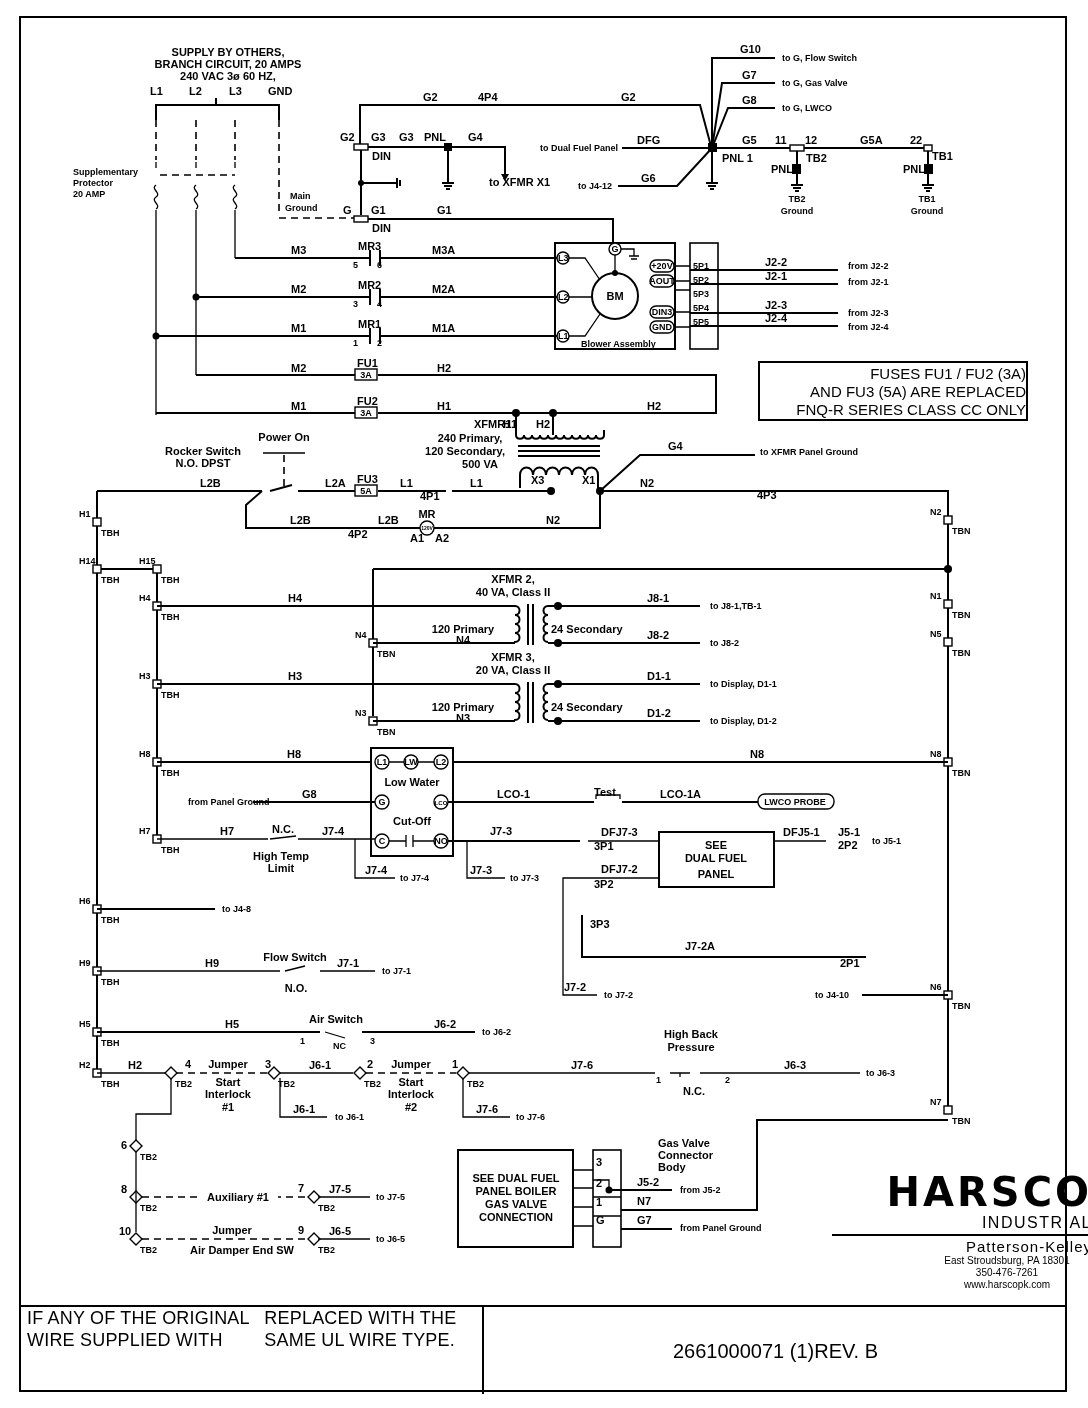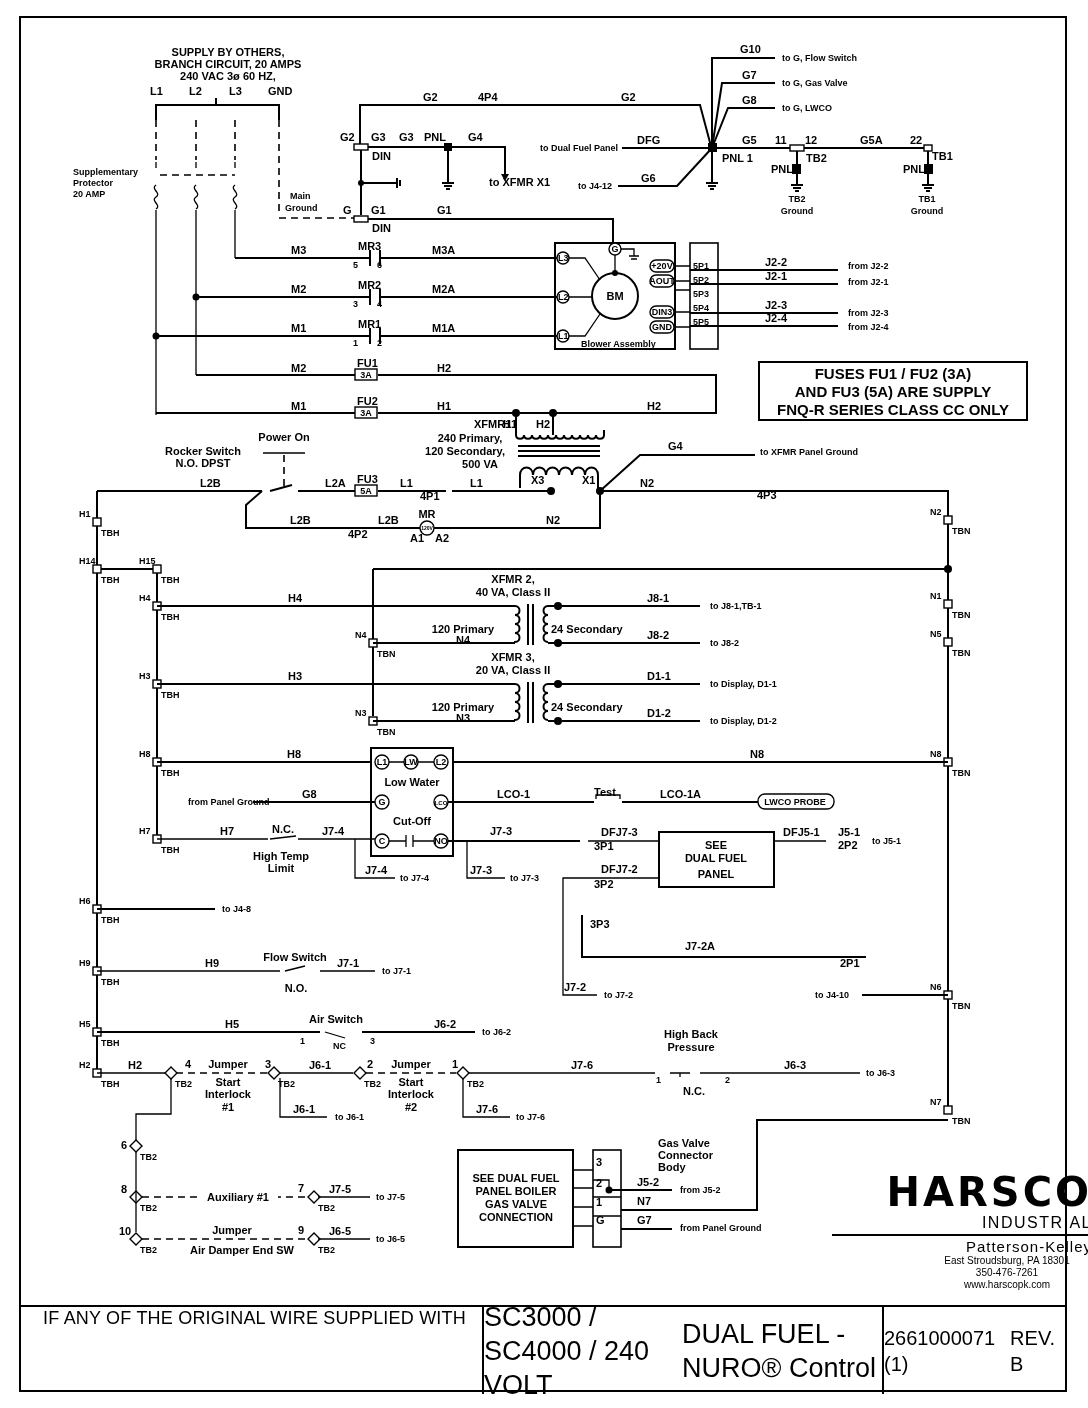"FUSES FU1 / FU2 (3A)" .notebox { font-weight: bold -> none; text-align: center -> right }
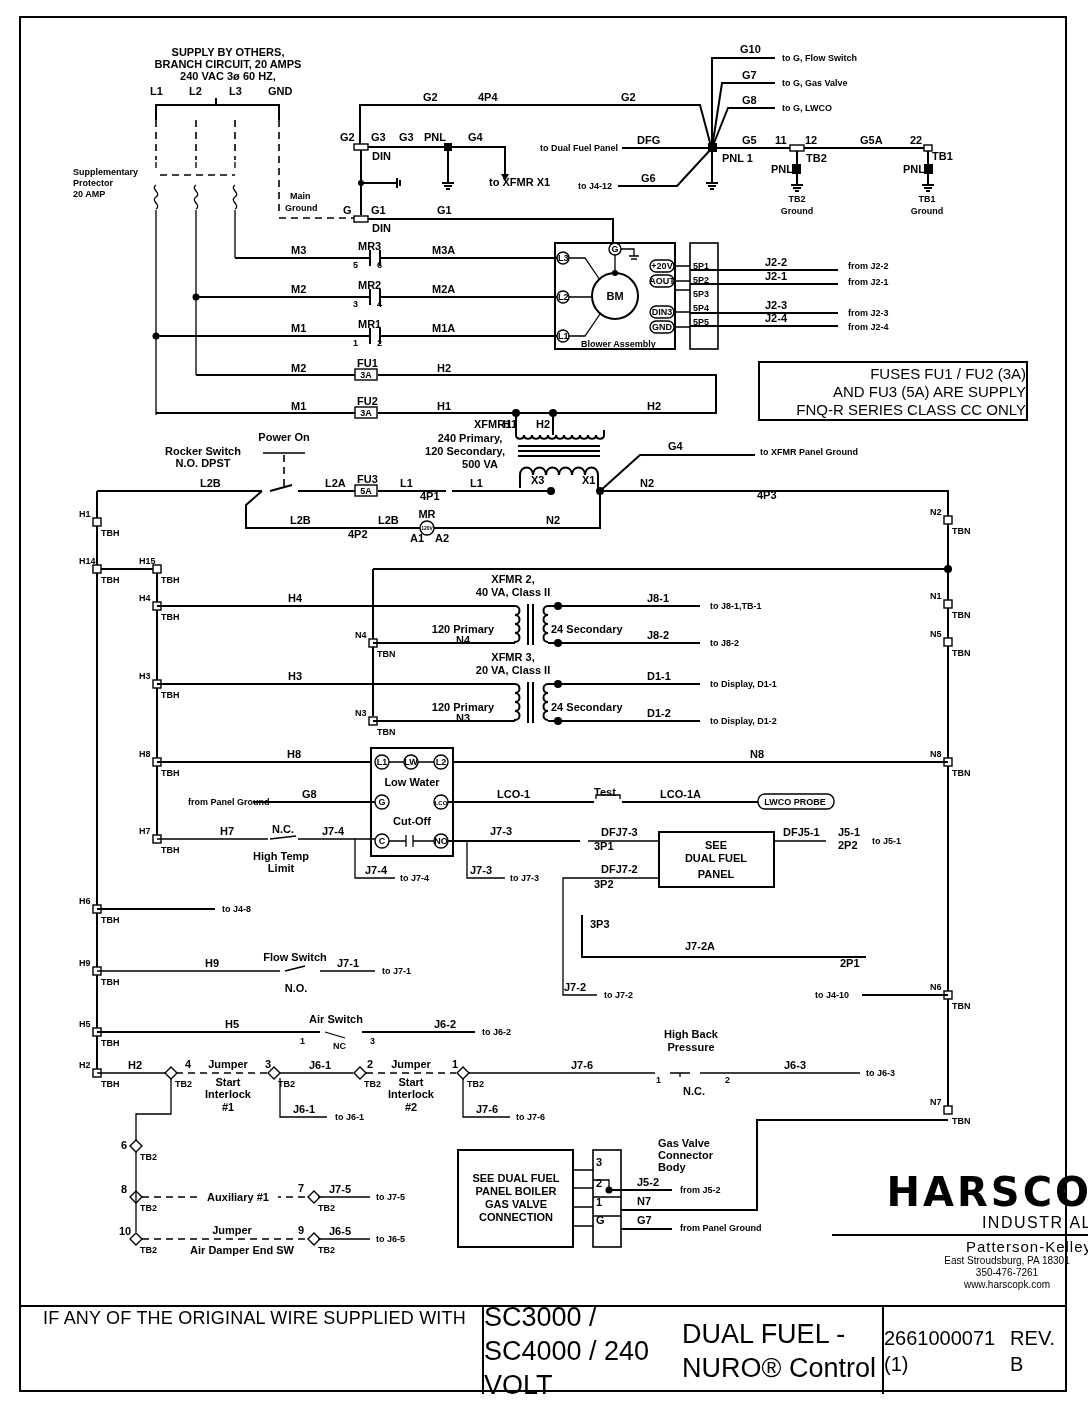"AND FU3 (5A) ARE SUPPLY" div { text: SUPPLY -> REPLACED }
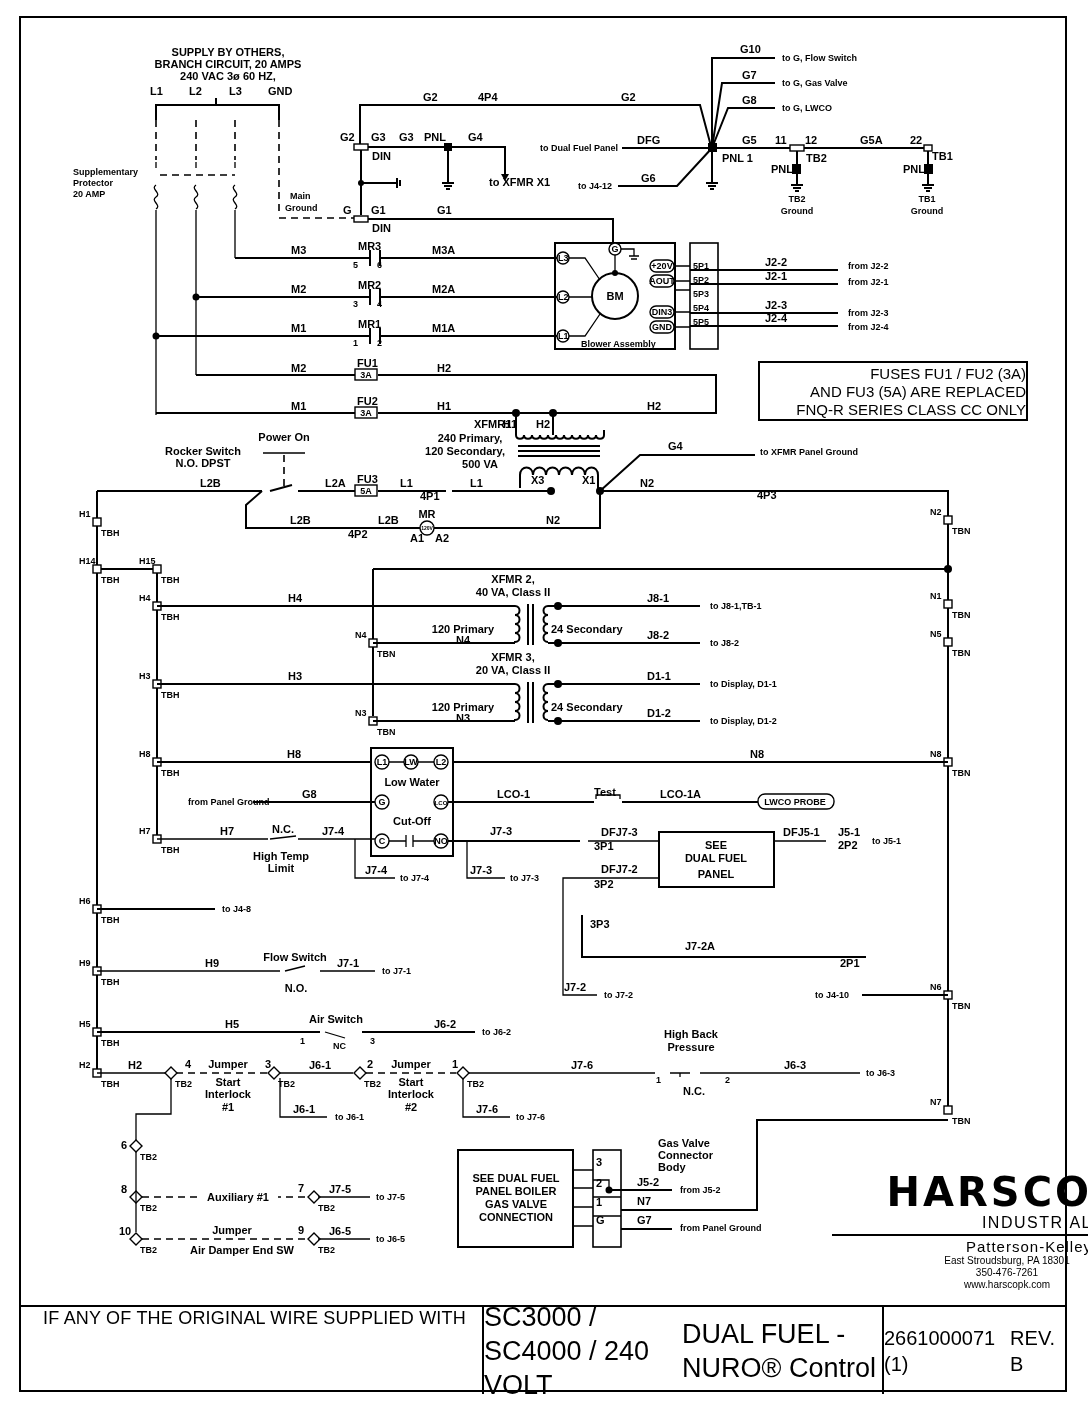"REPLACED WITH THE SAME UL" div { html: none -> <div>REPLACED WITH THE SAME UL WIRE TYPE.</div> }
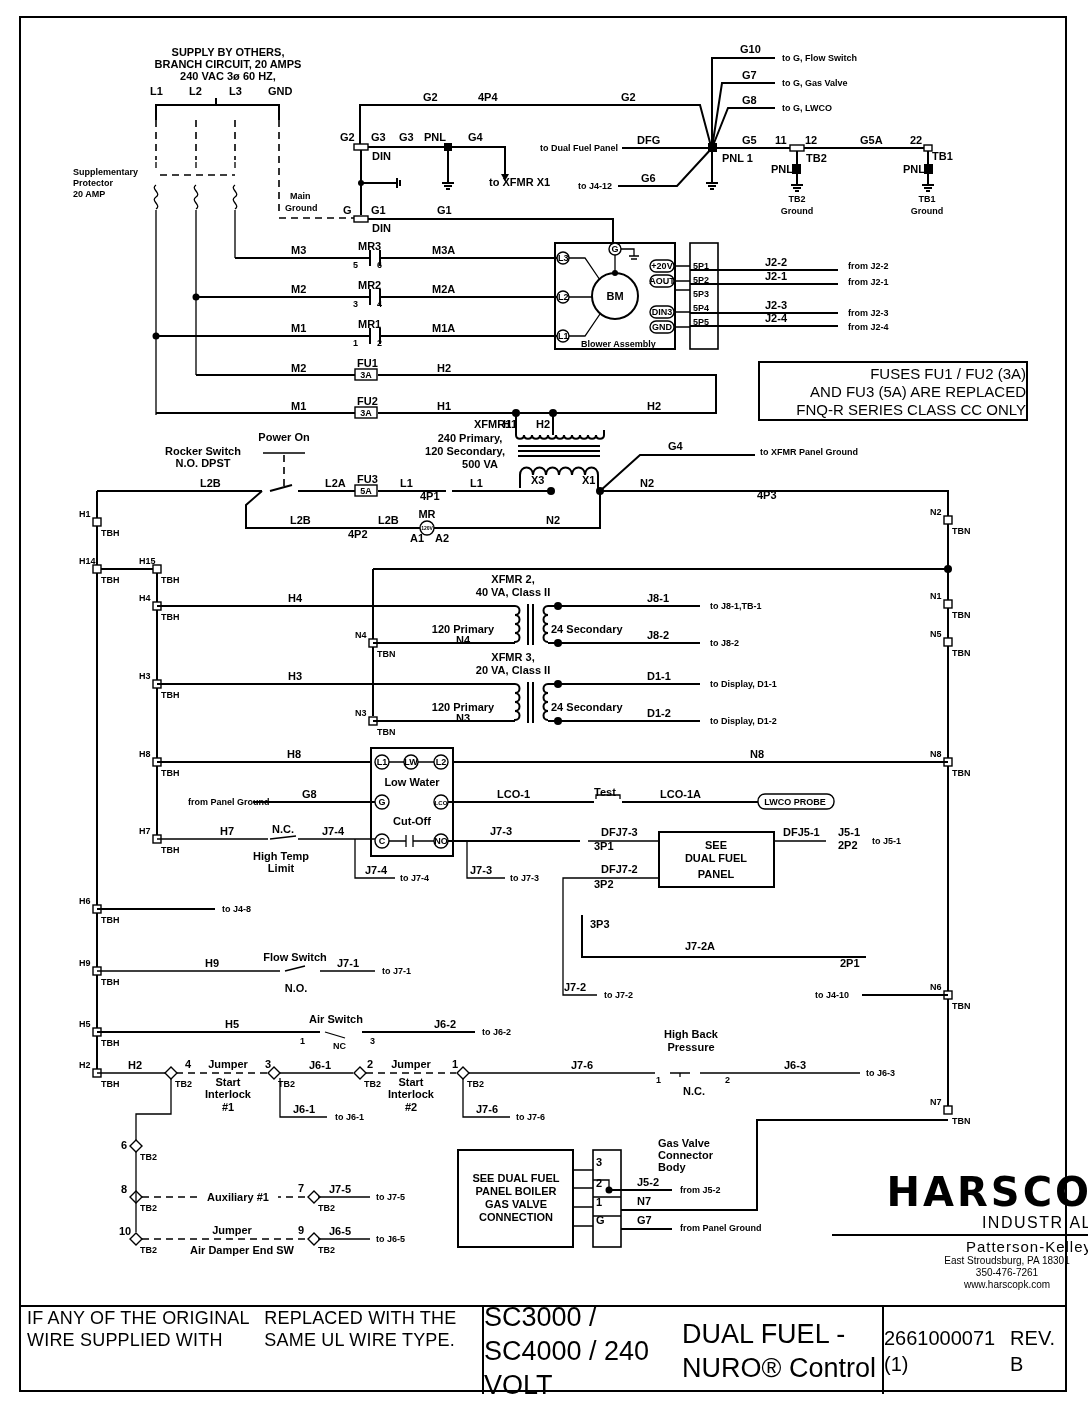"SC3000 / SC4000 / 240" div.tb-cell { html: <div> <div>SC3000 / SC4000 / 240 VOLT</div> <div>DUAL FUEL - NURO® Control</div> </div> -> none }
